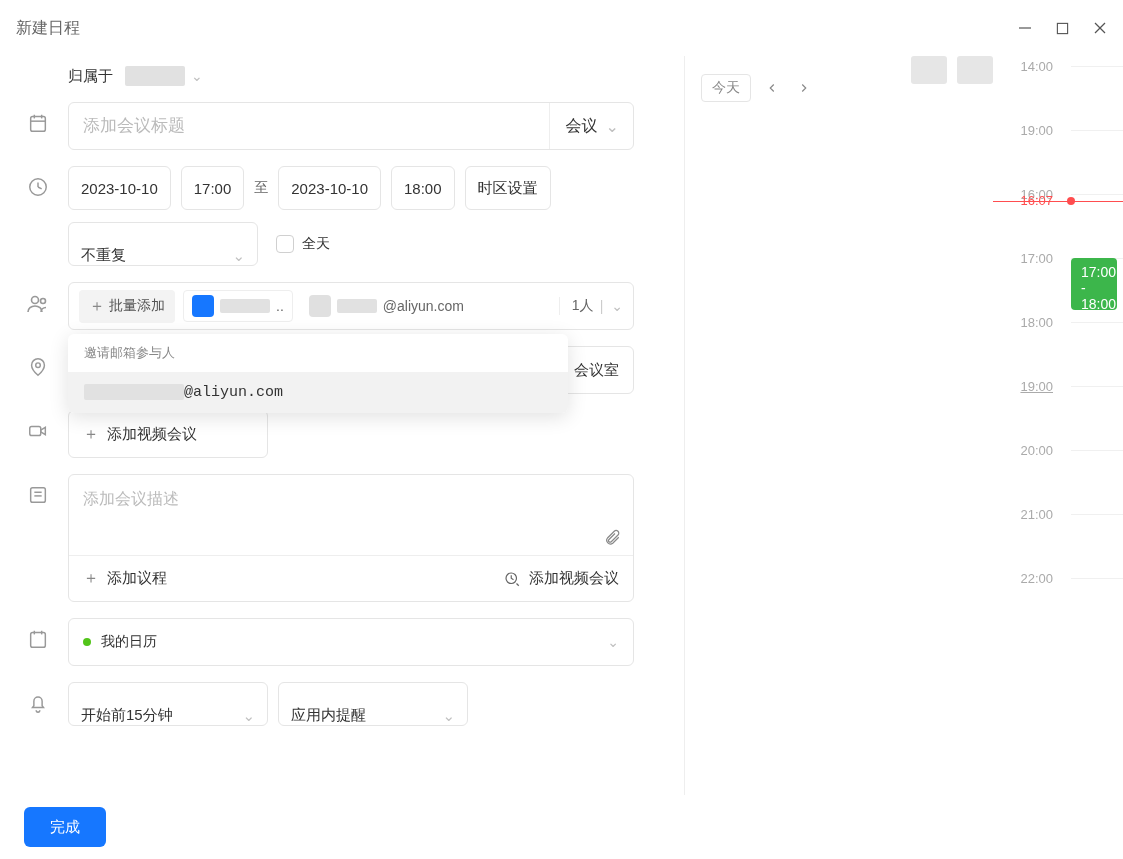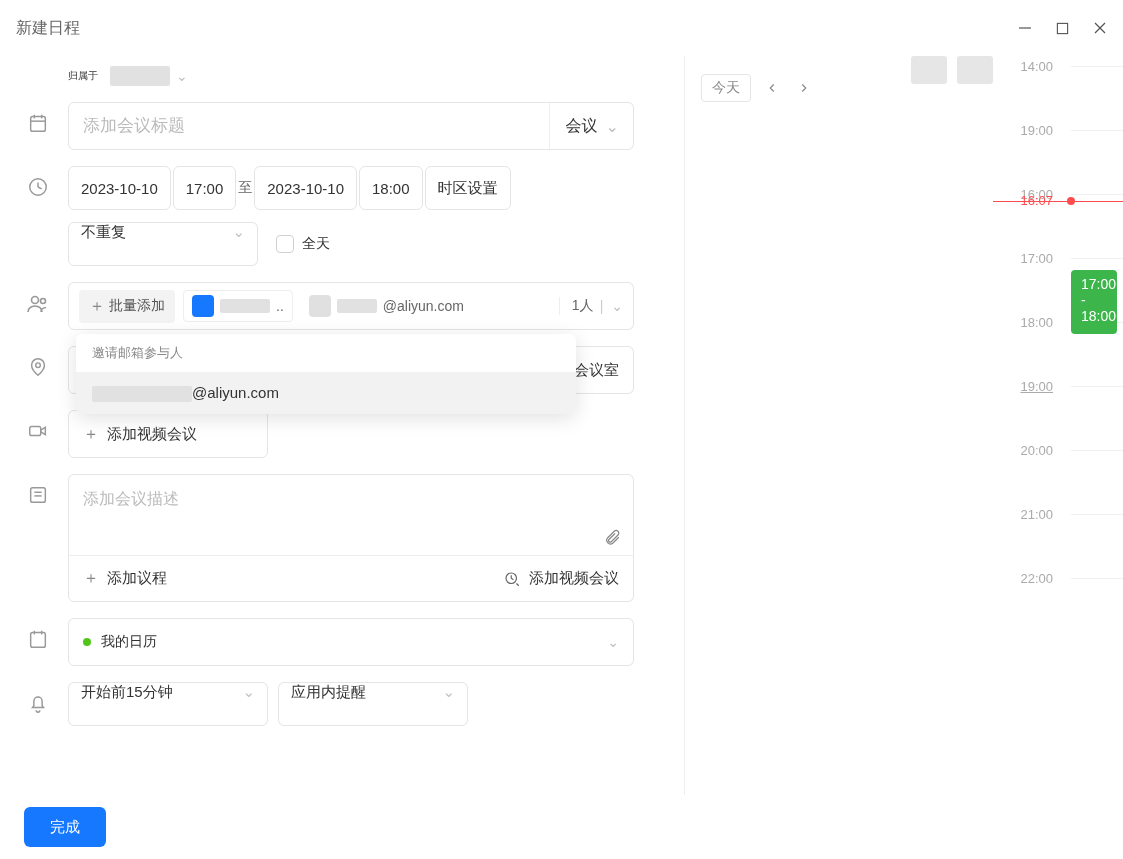"归属于" .owner-label { font-size: 10px -> 15px }
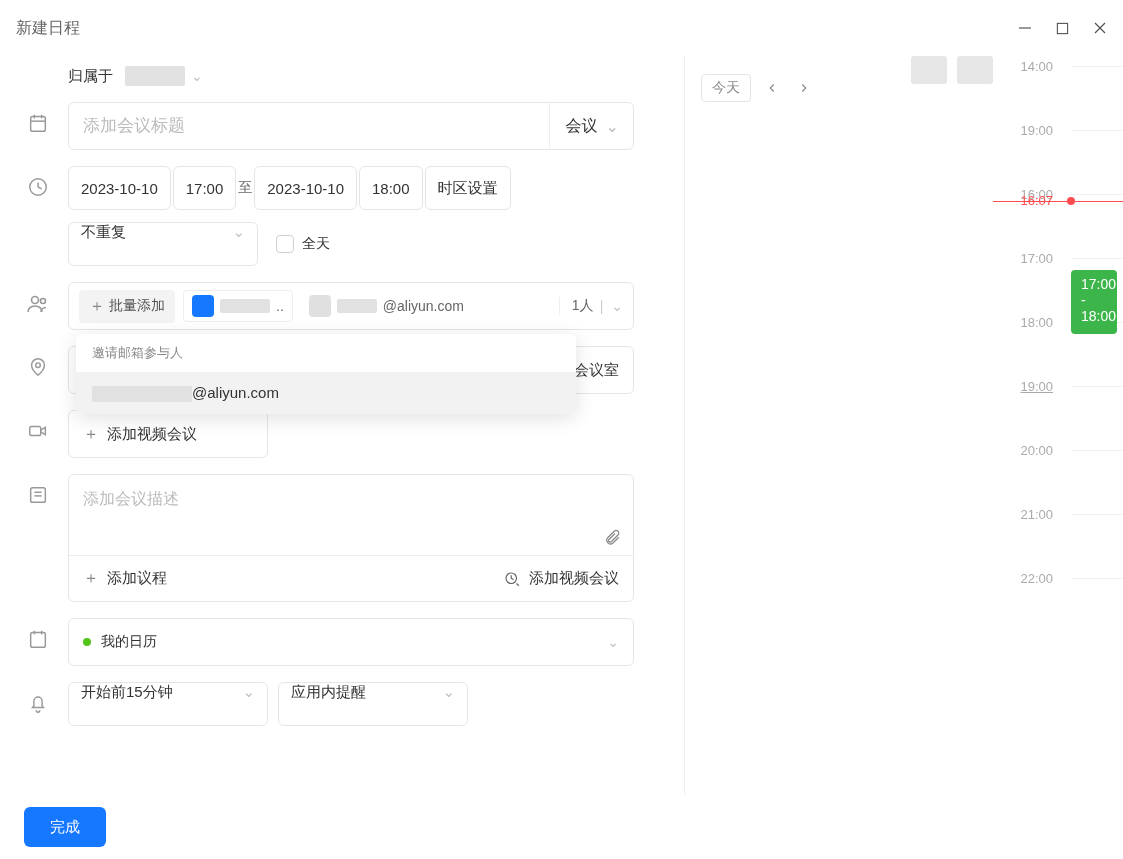"2023-10-10" .time-row { gap: 2px -> 10px }
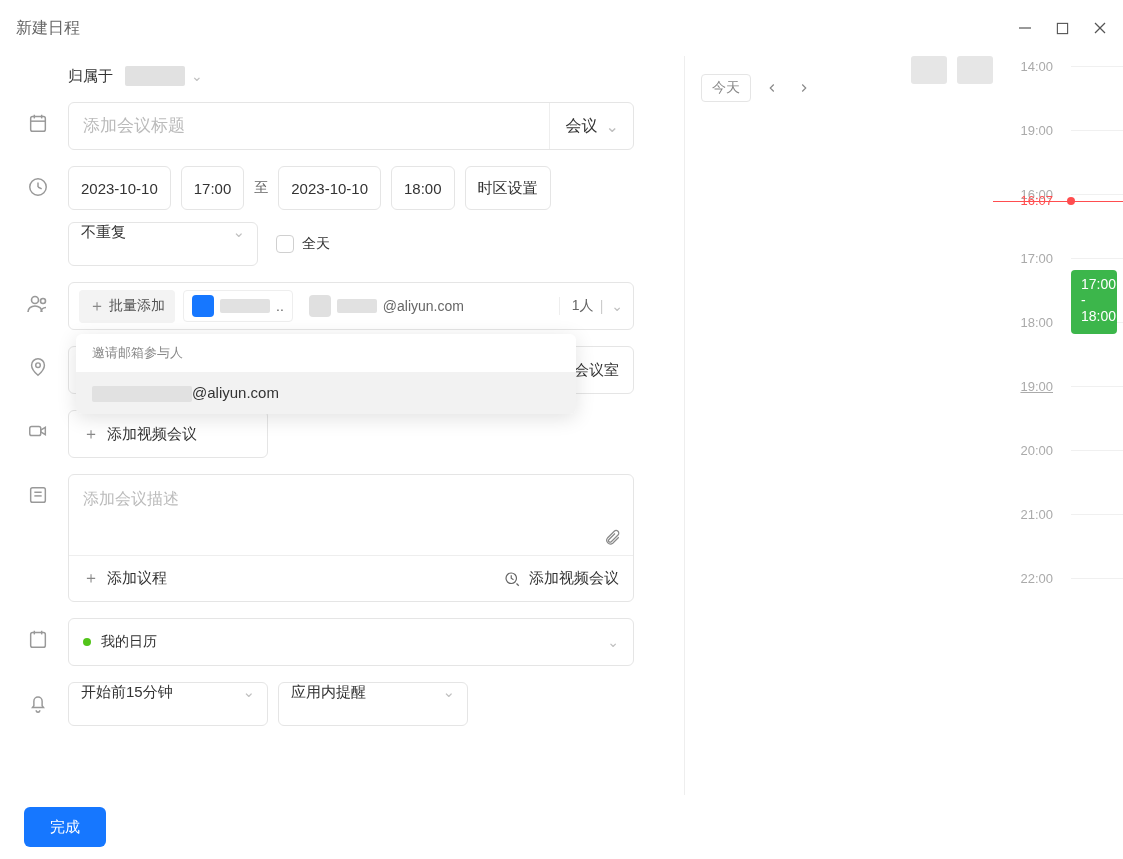"不重复" .select-like { align-items: flex-start -> flex-end }
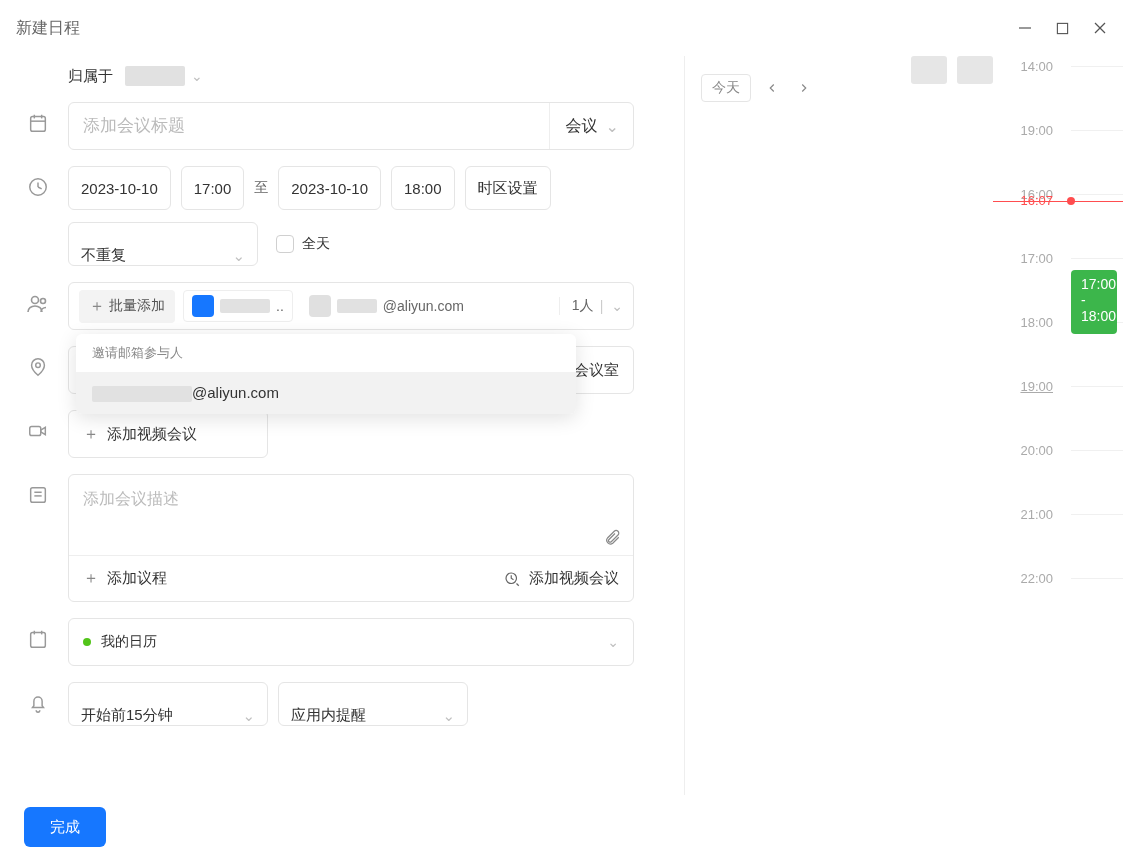"17:00 - 18:00" div.event-block { height: 64px -> 52px; top: 214px -> 202px }
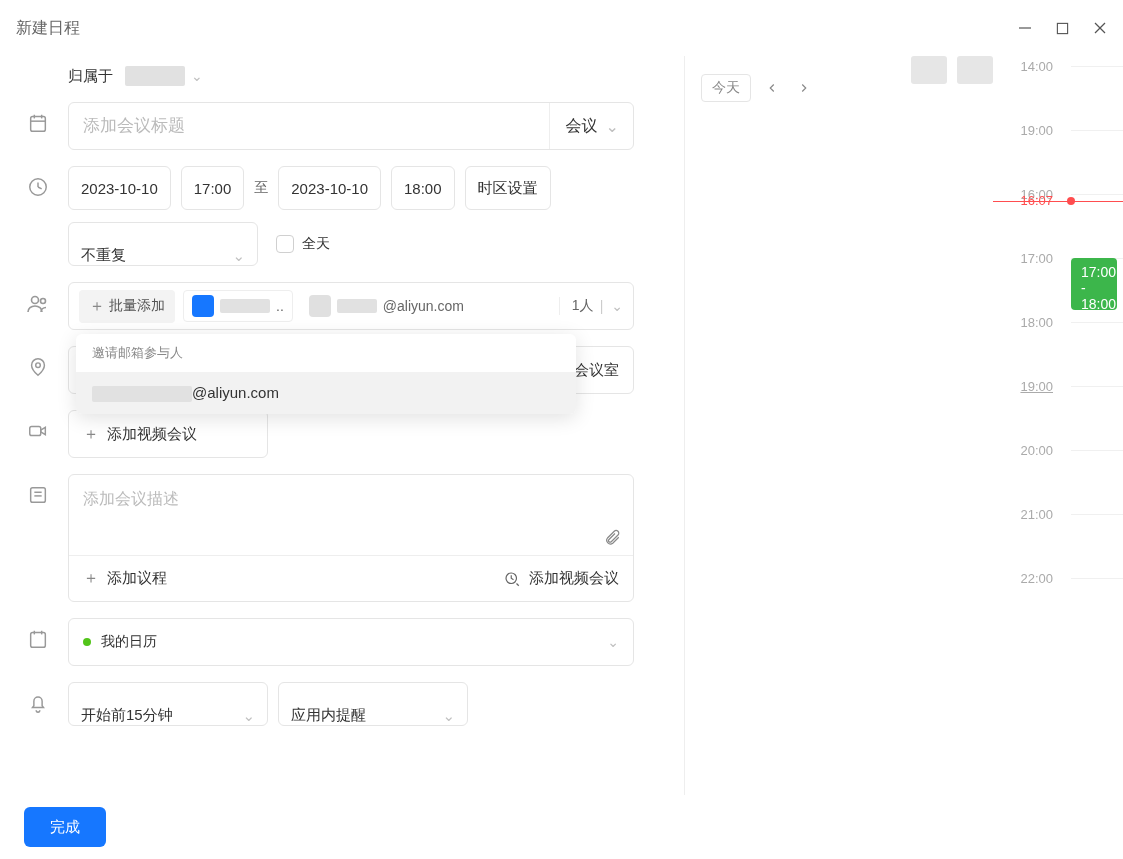"邀请邮箱参与人" div.dropdown { font-family: none -> Liberation Mono, monospace; left: 8px -> 0 }
